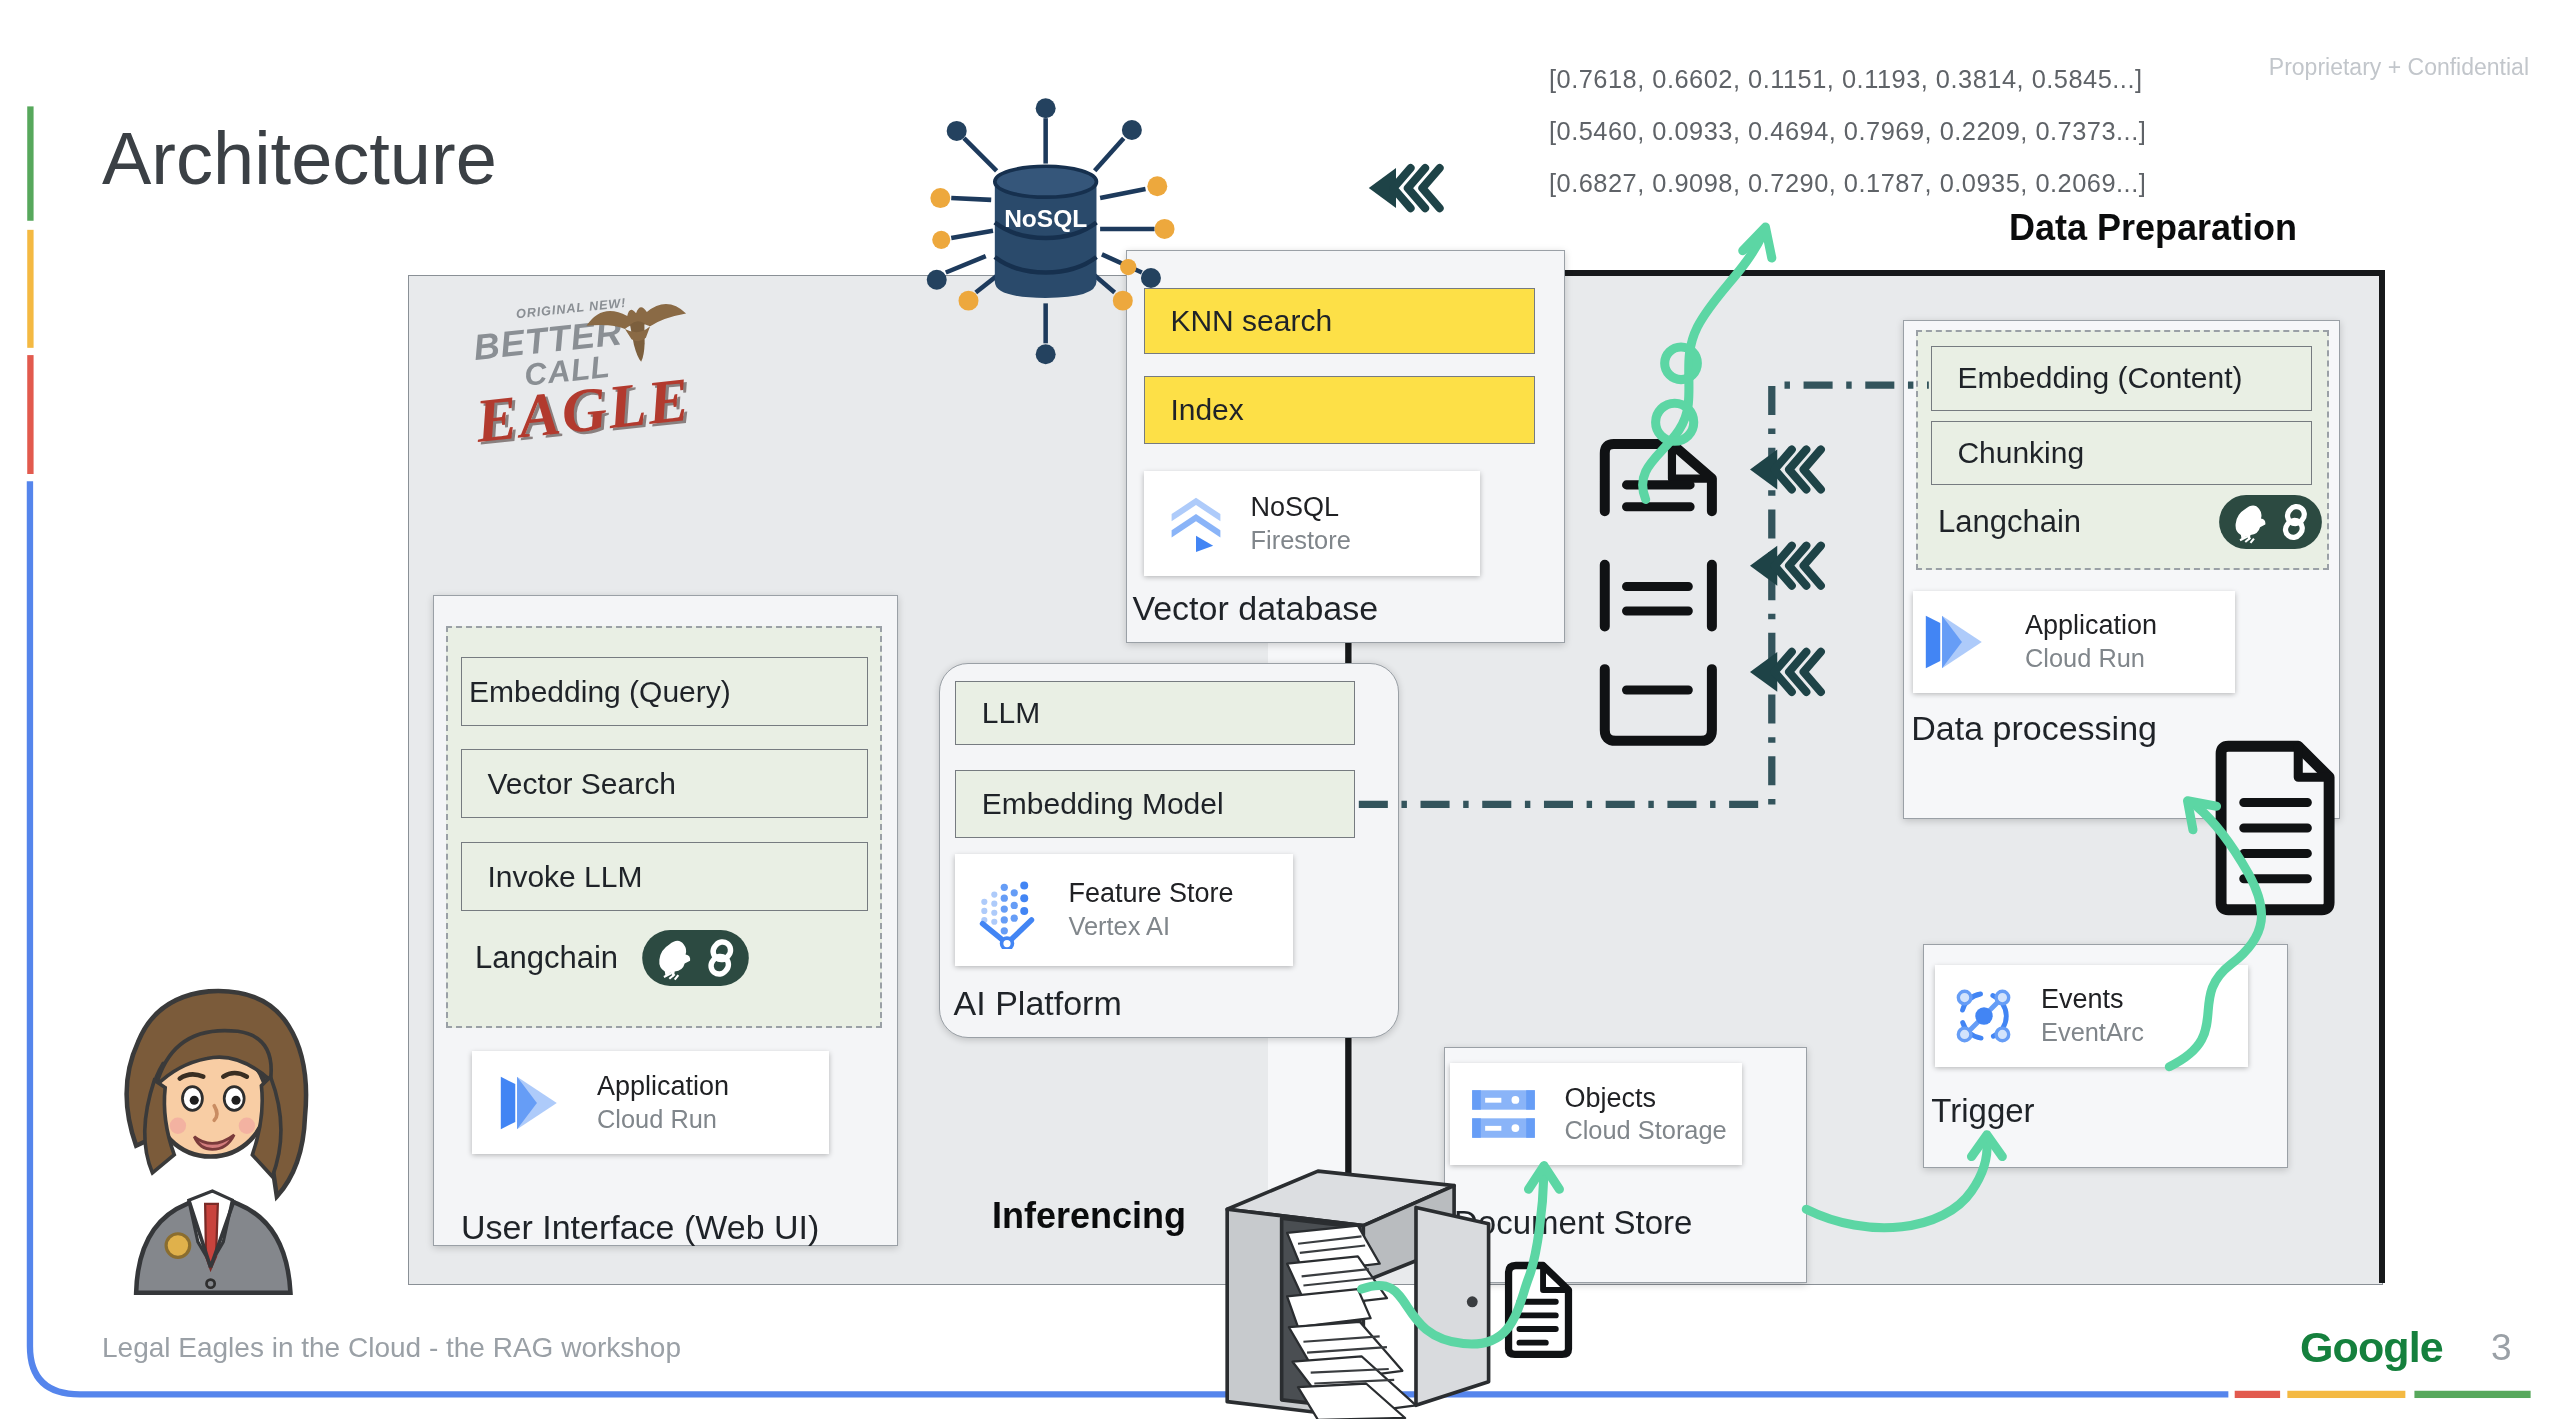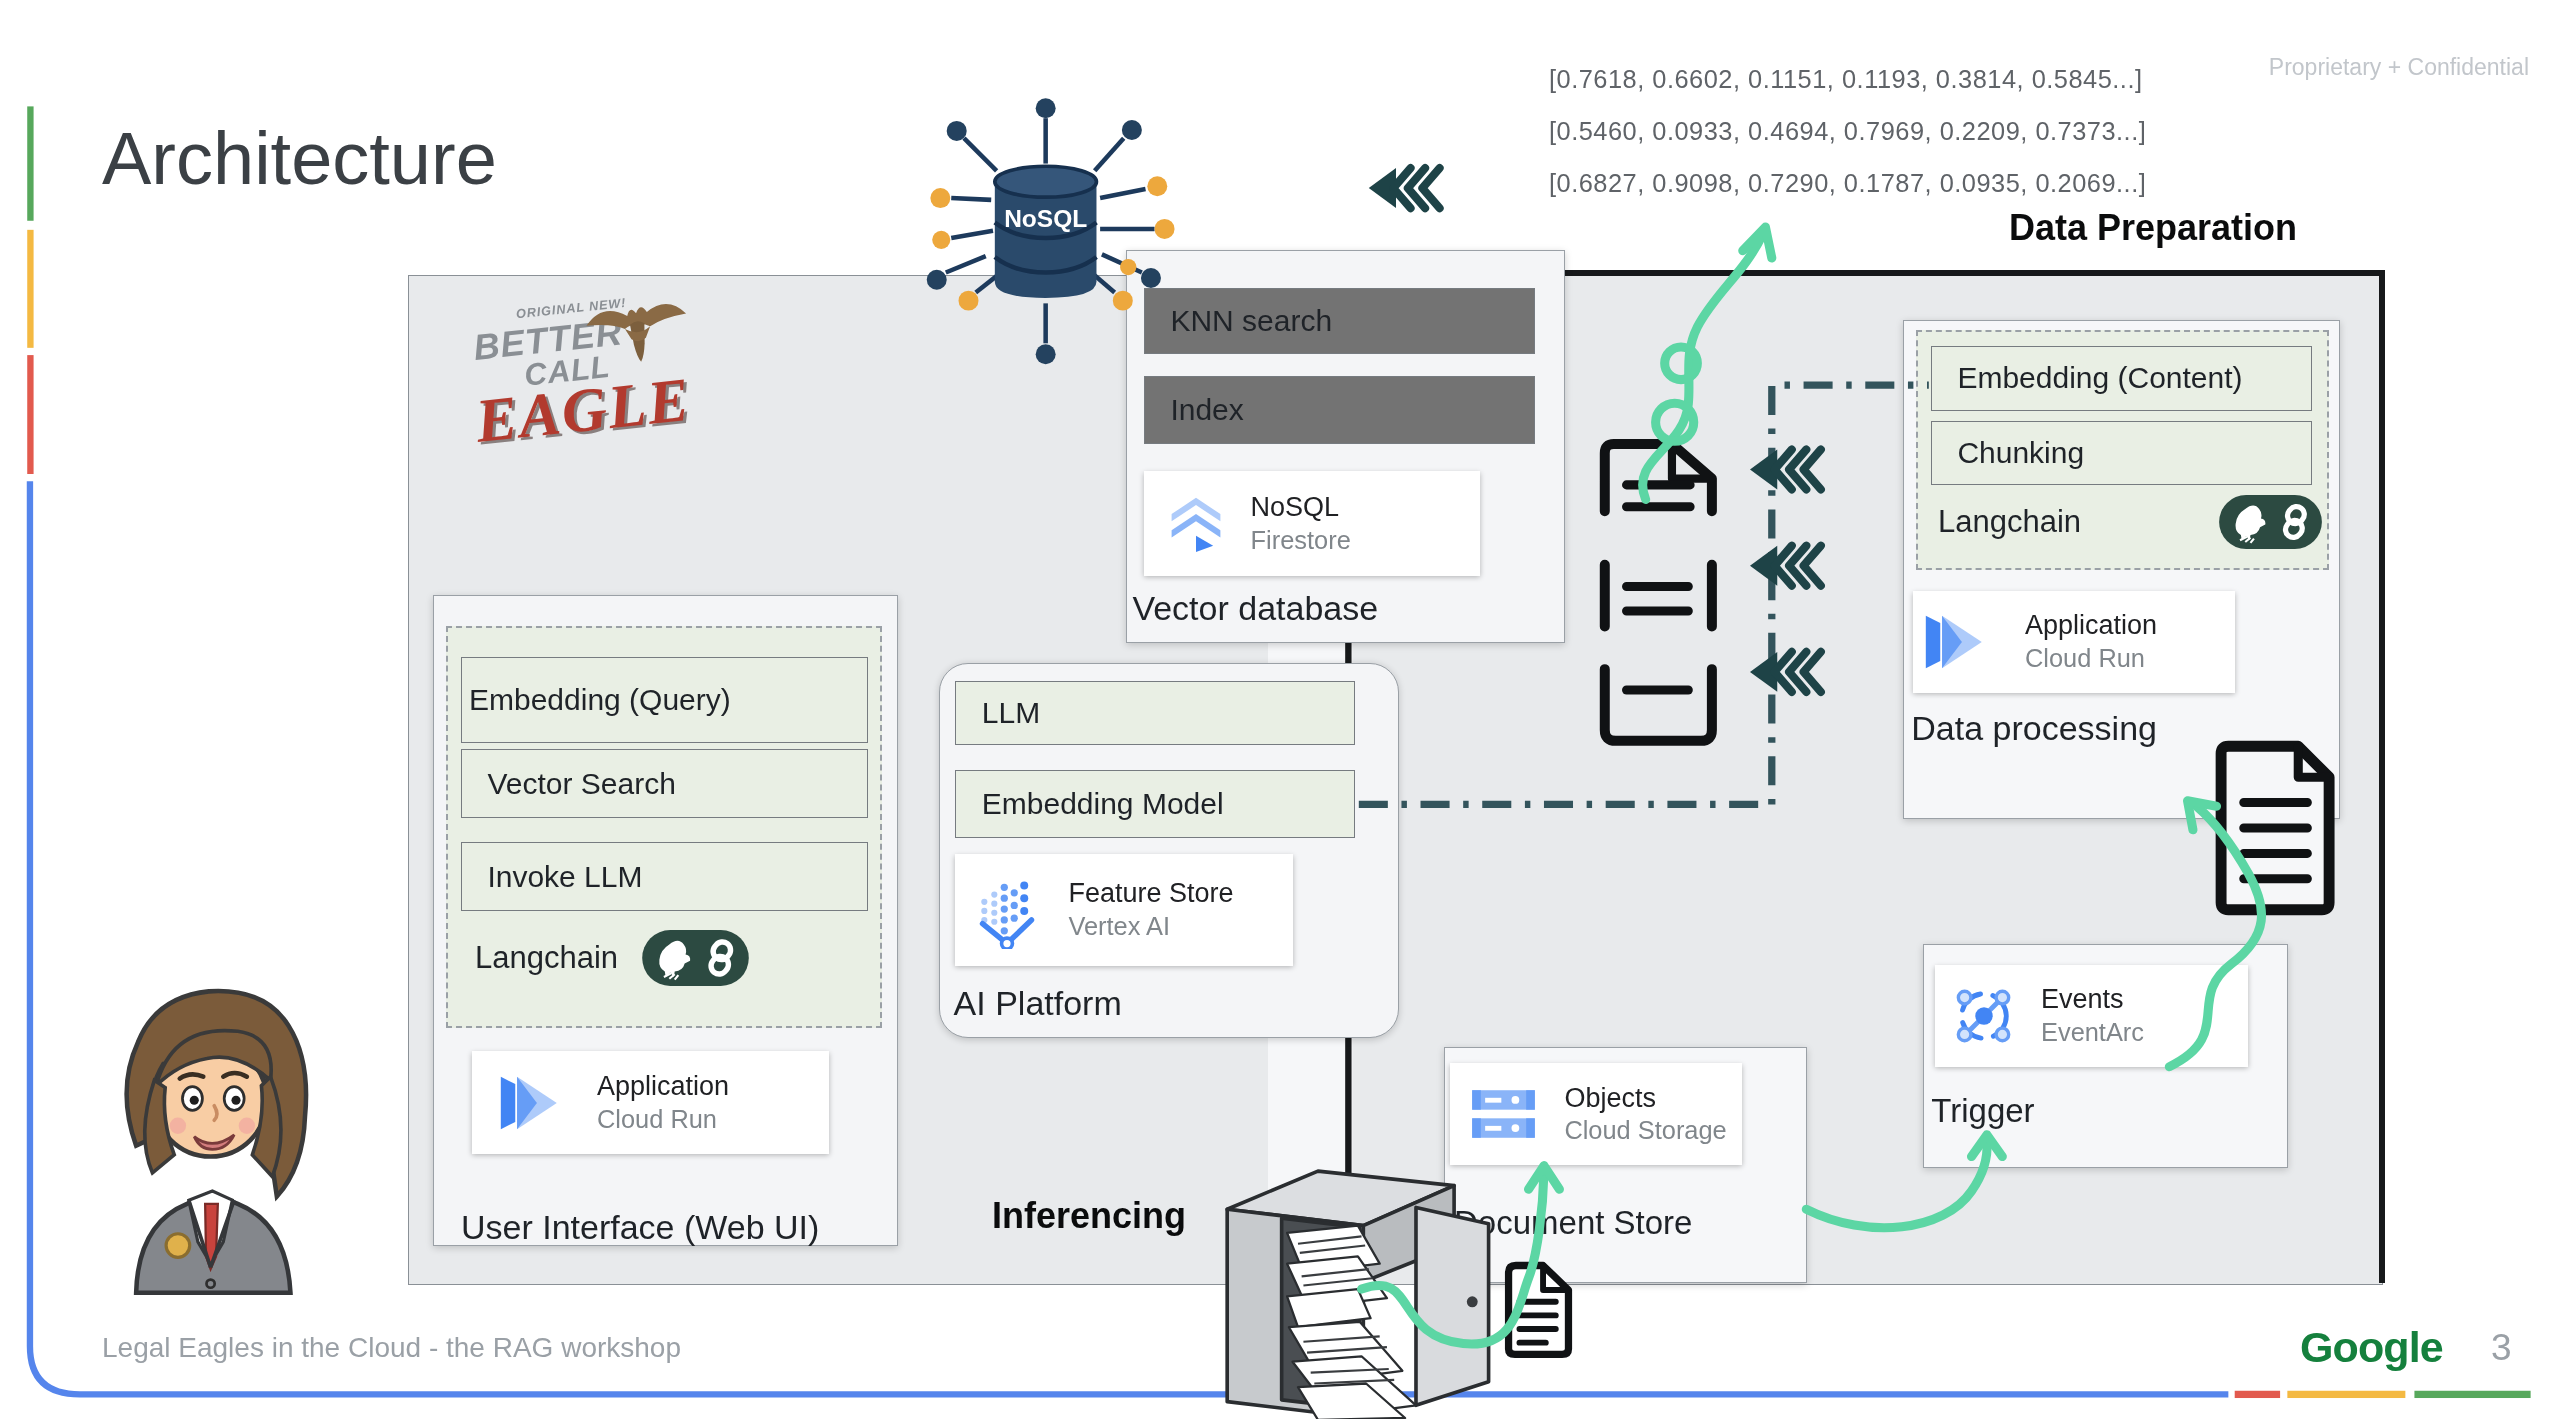"KNN search" .row.blue { background: #737373 -> #fde047 }
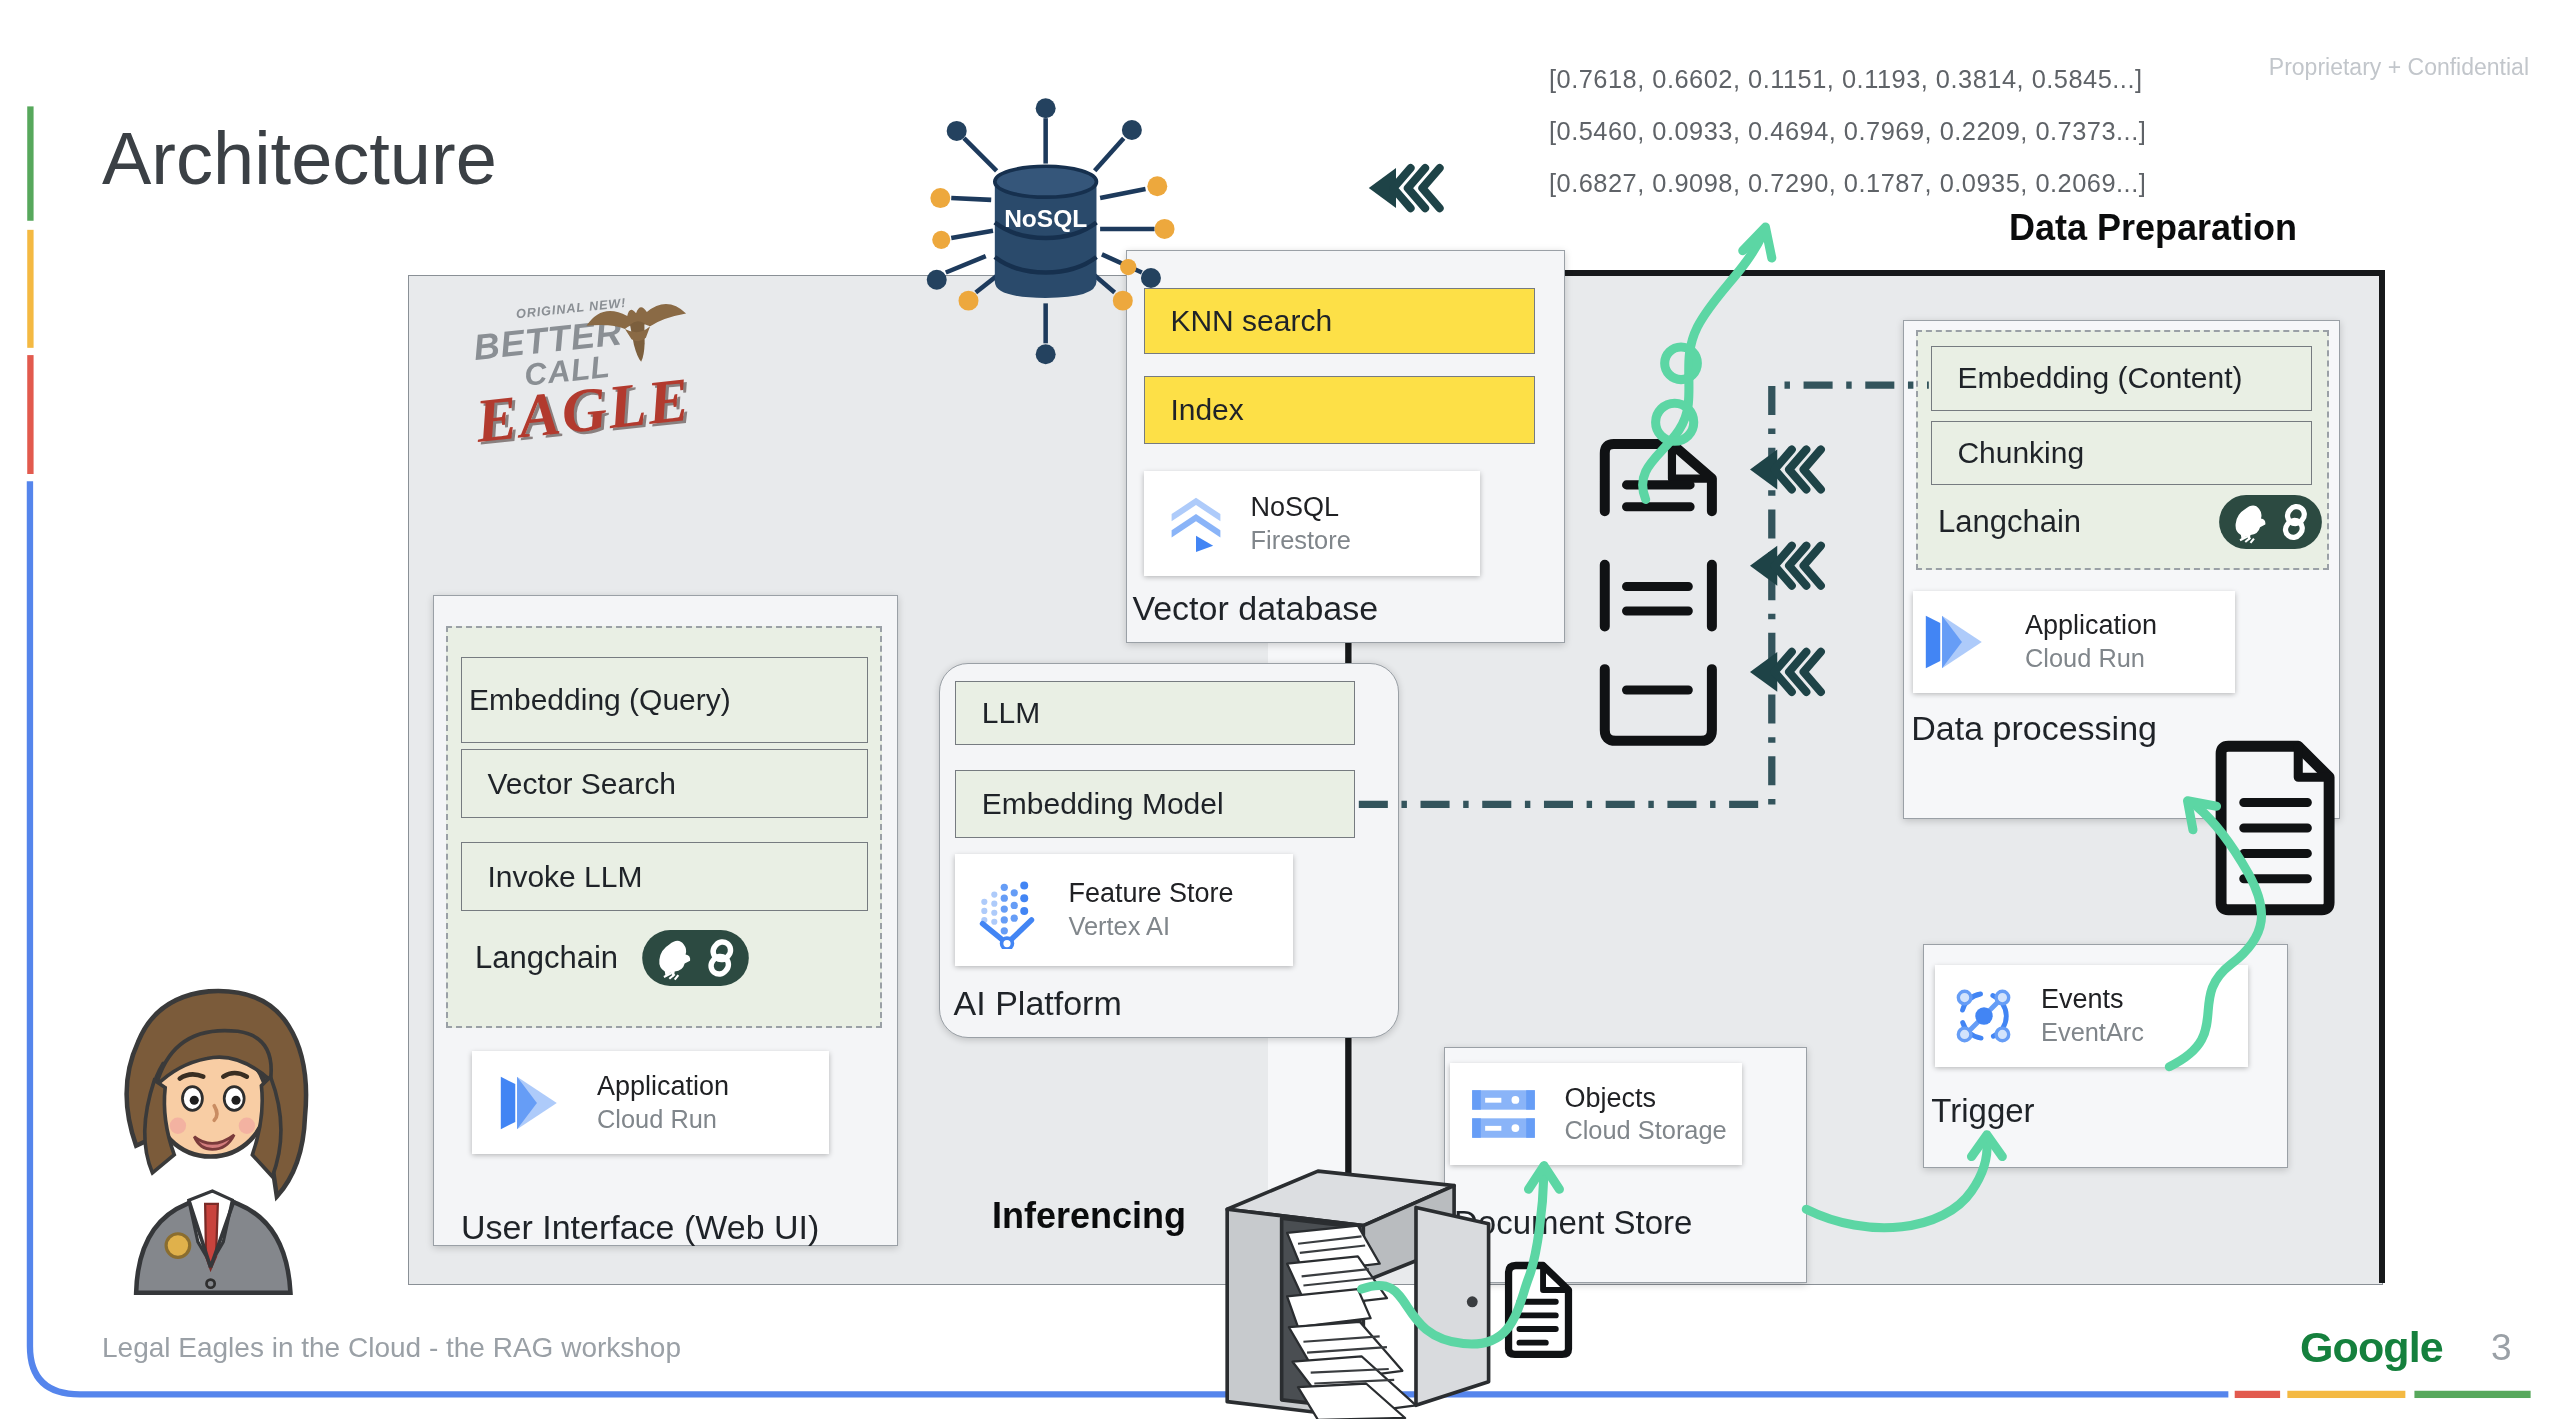"Embedding (Query)" div.abs { height: 86px -> 69px }
